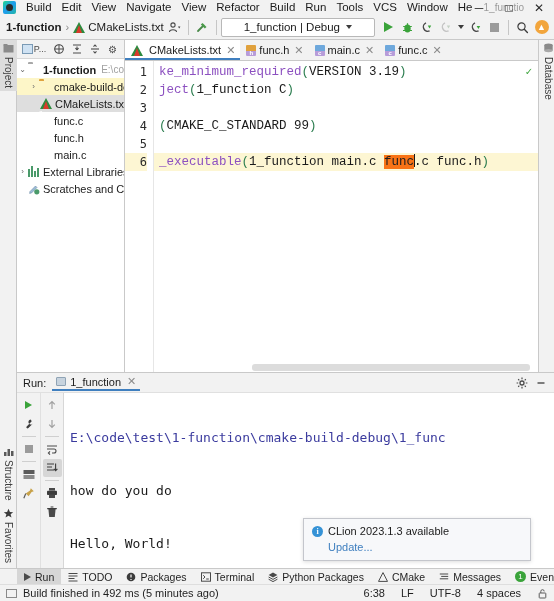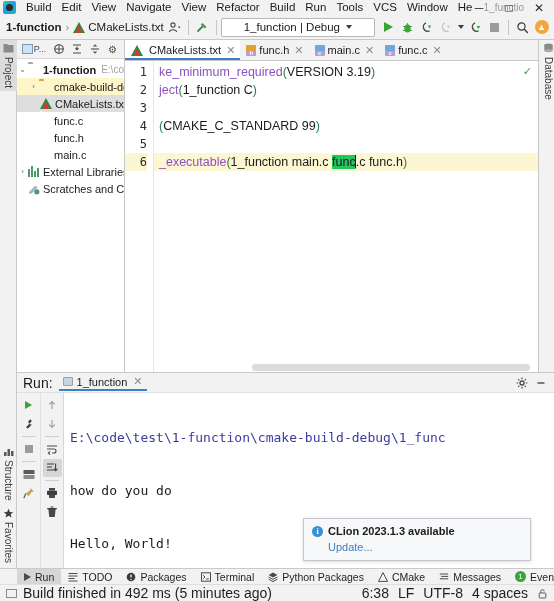"ke_minimum_required(VERSION 3.19)" .code { font-family: Liberation Sans, sans-serif -> Liberation Mono, monospace }
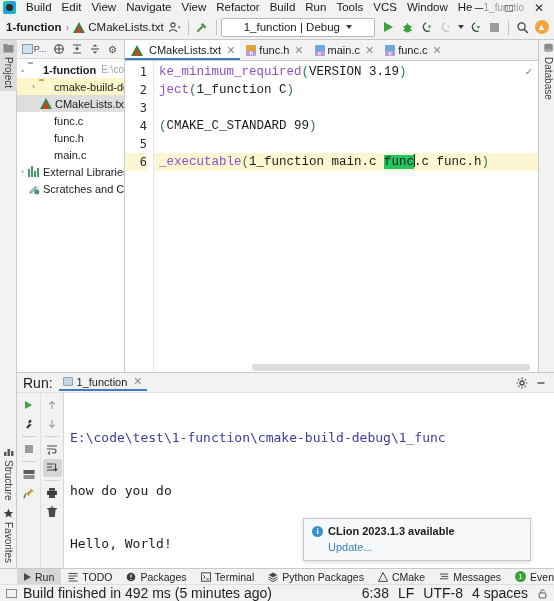"func" .sel { background: #22c55e -> #f97316 }
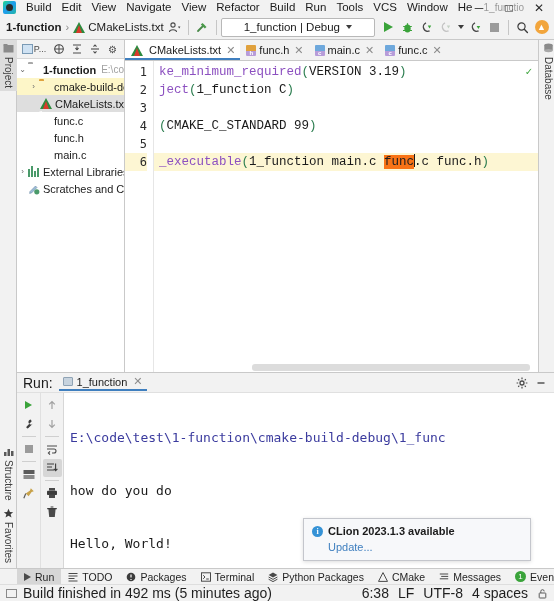"Run:" .runlabel { font-size: 14px -> 11px }
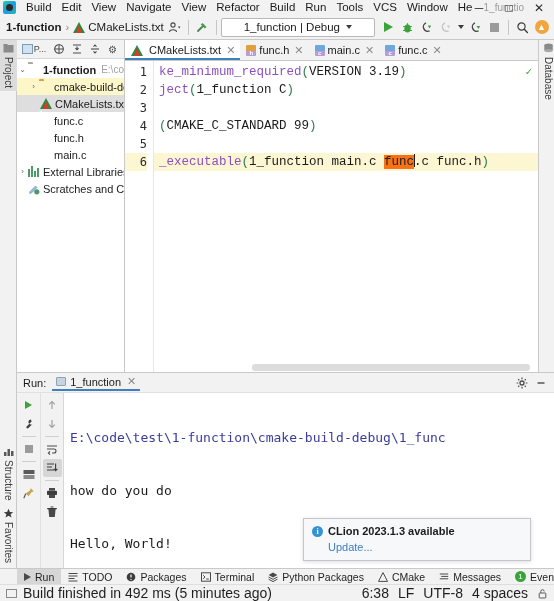"CLion 2023.1.3 available" .balloon-title { font-weight: bold -> normal }
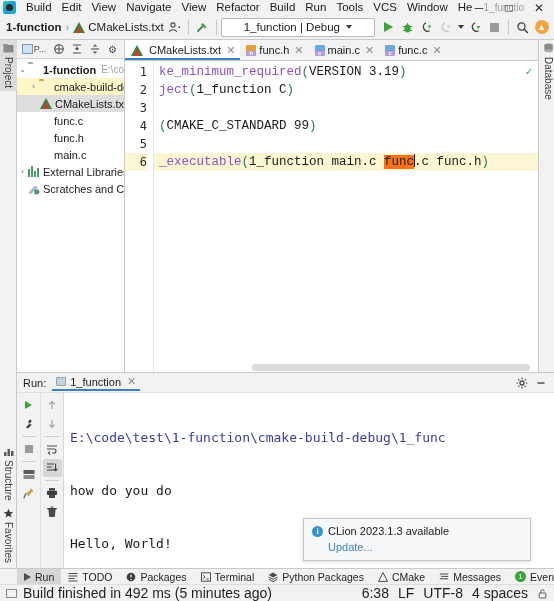"Build finished in 492 ms" .st-text { font-size: 14px -> 11px }
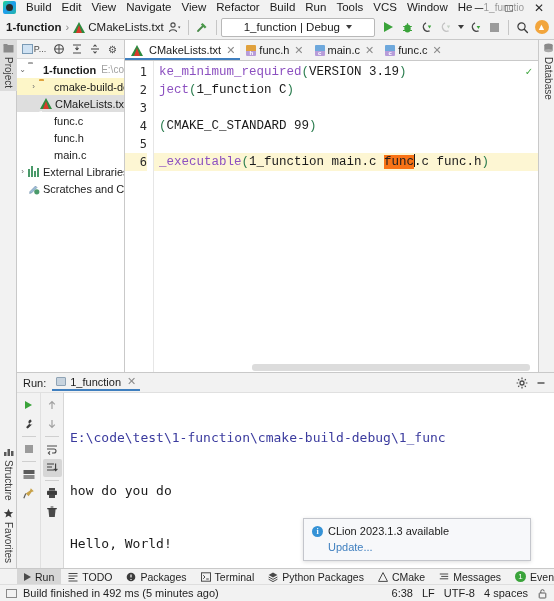"6:38" .st-right { gap: 9px -> 16px }
